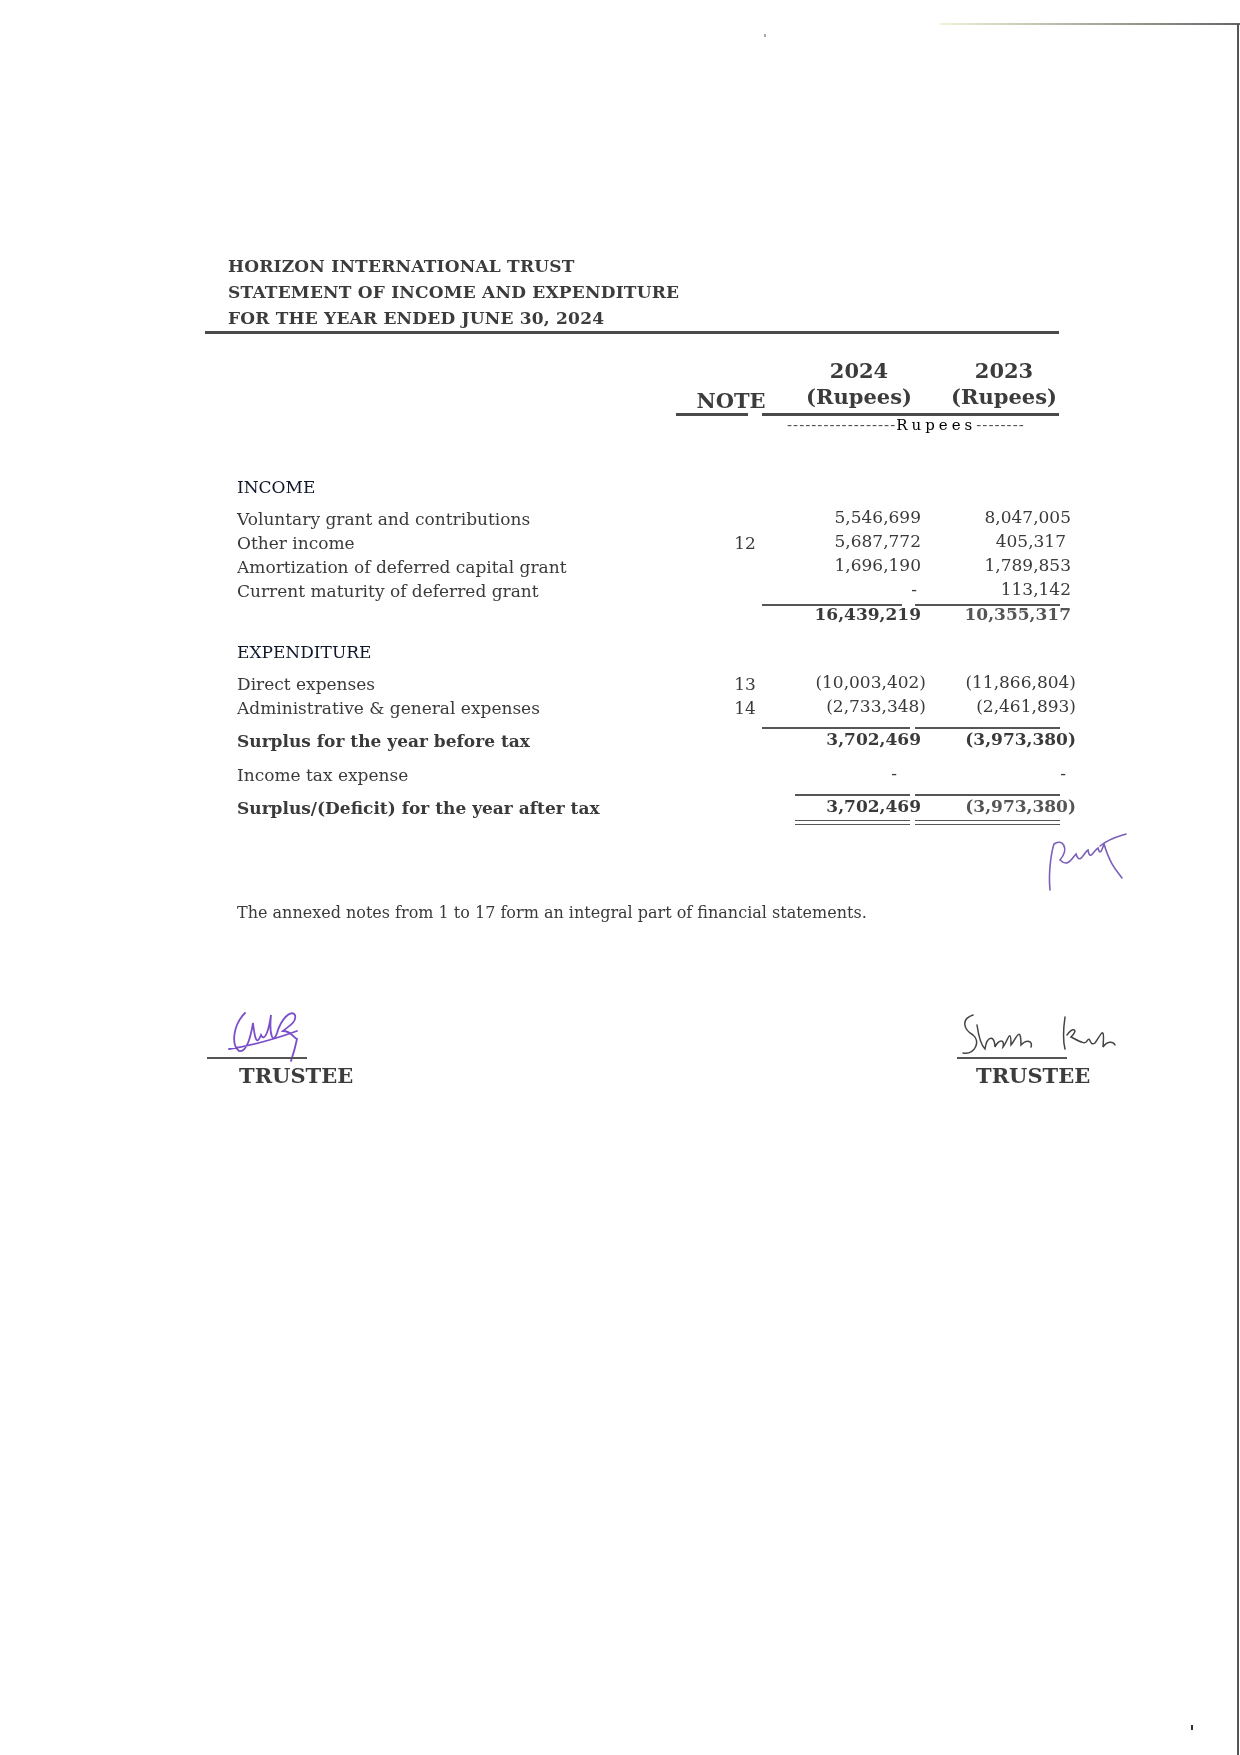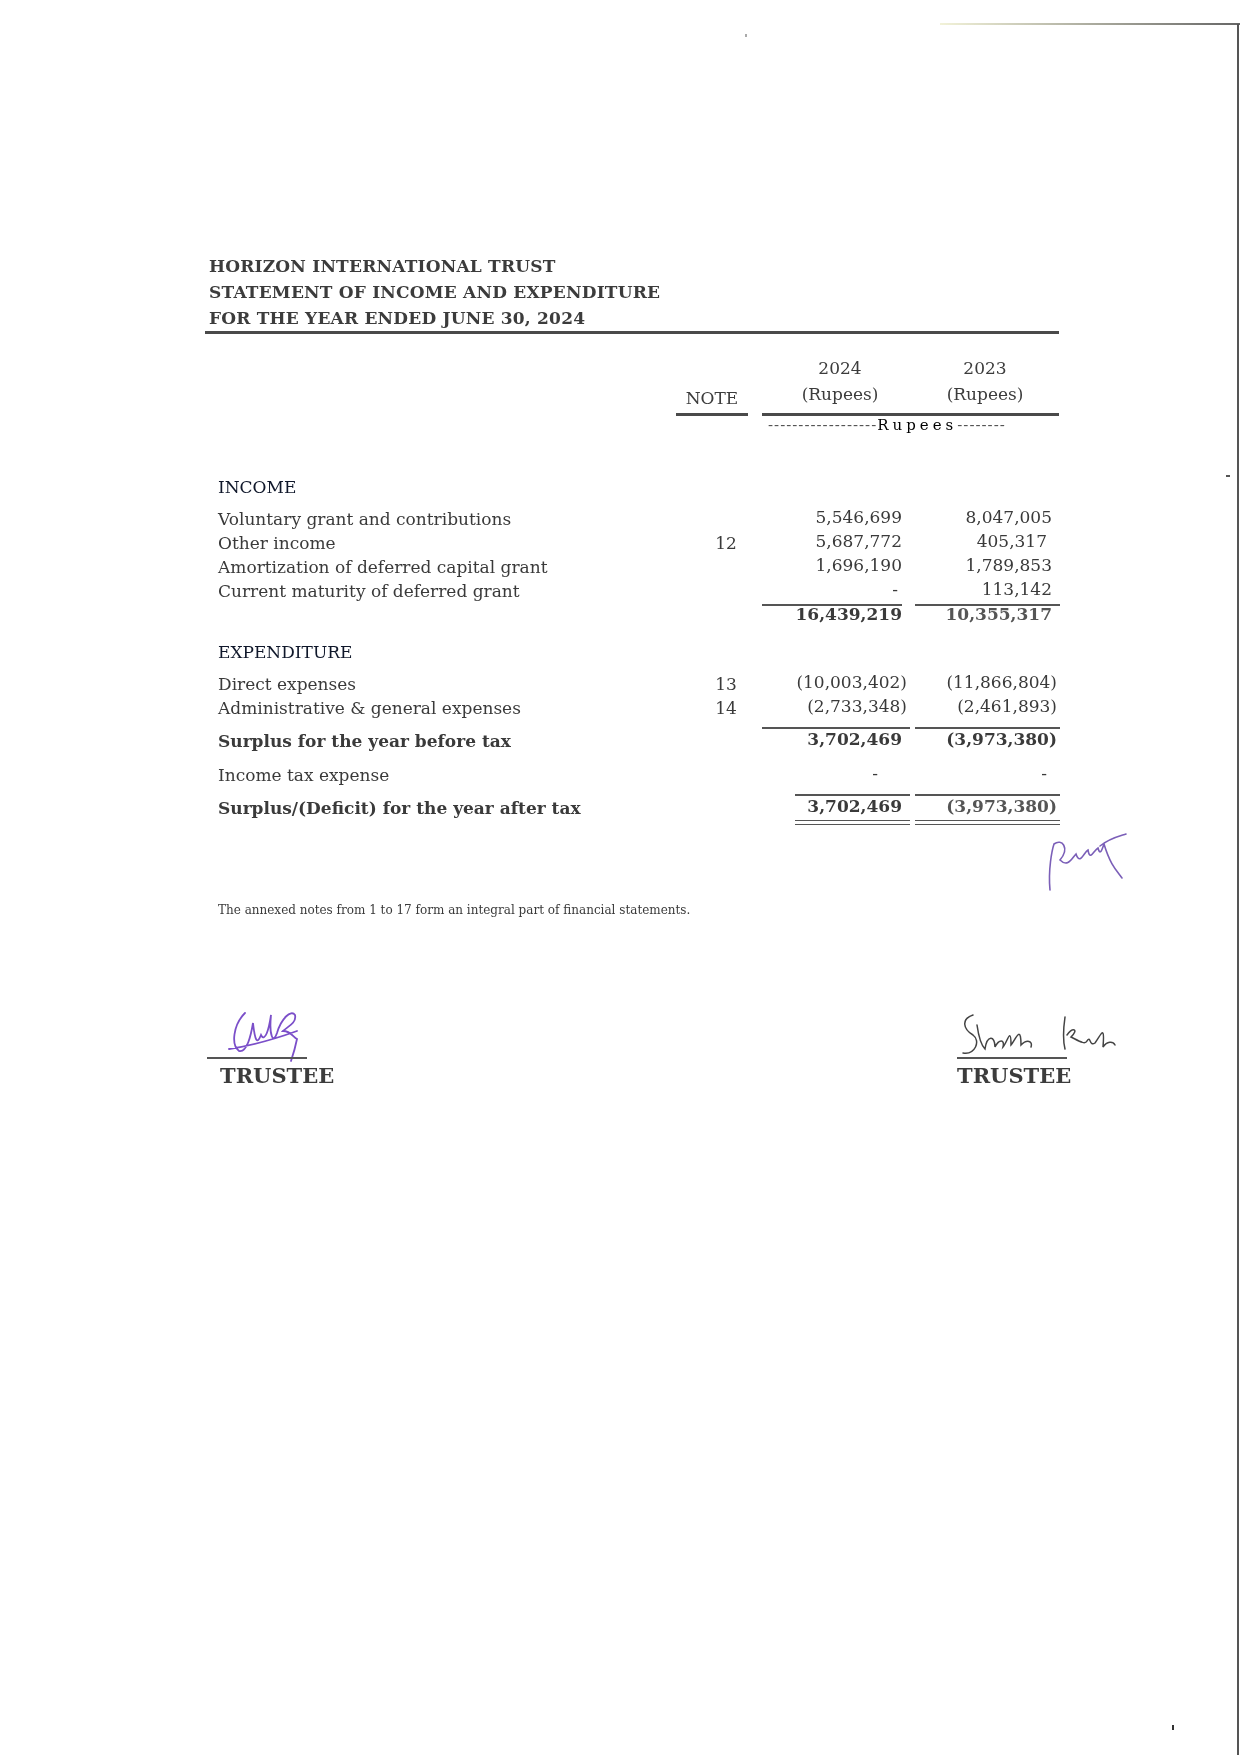"HORIZON INTERNATIONAL TRUST" .abs { margin-left: none -> 19px }
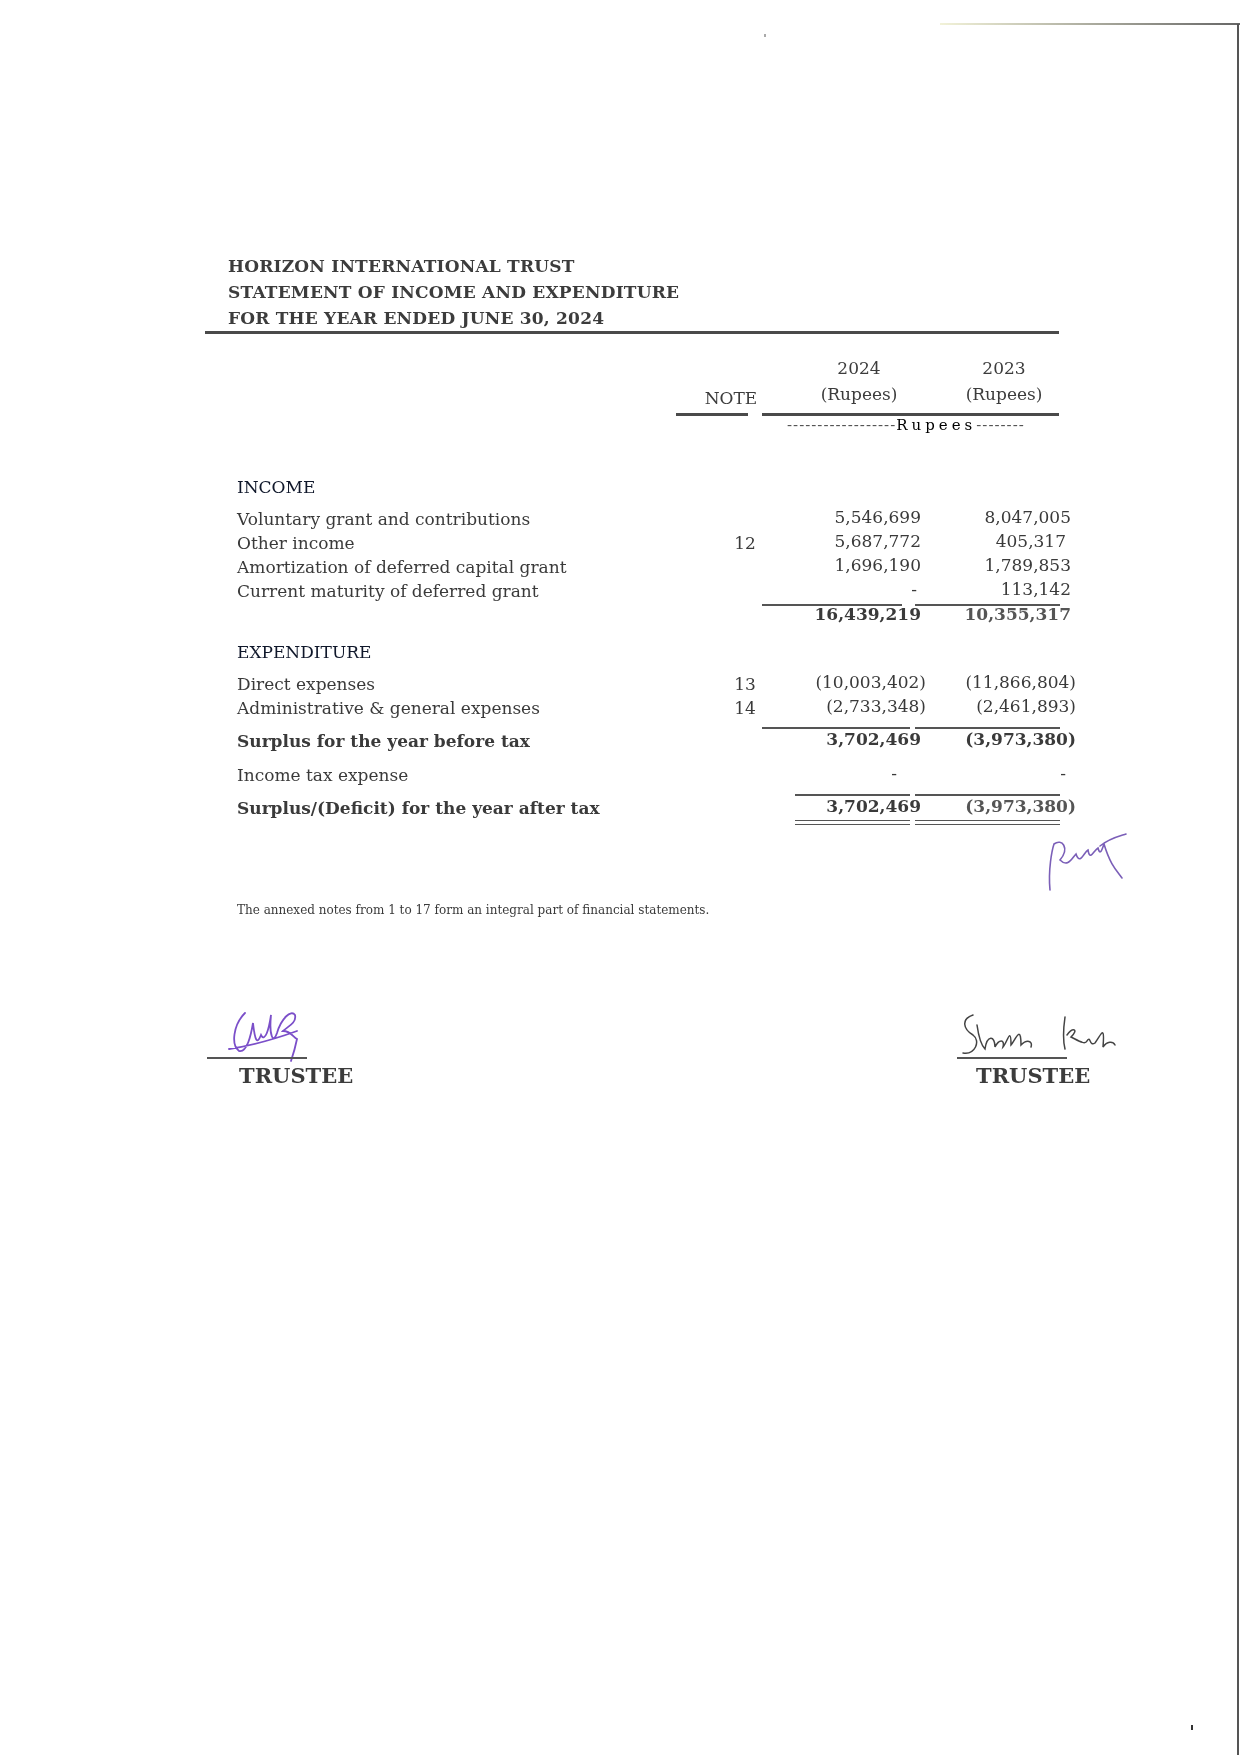"2024" .colhead { font-size: 17px -> 21px; font-weight: normal -> bold }
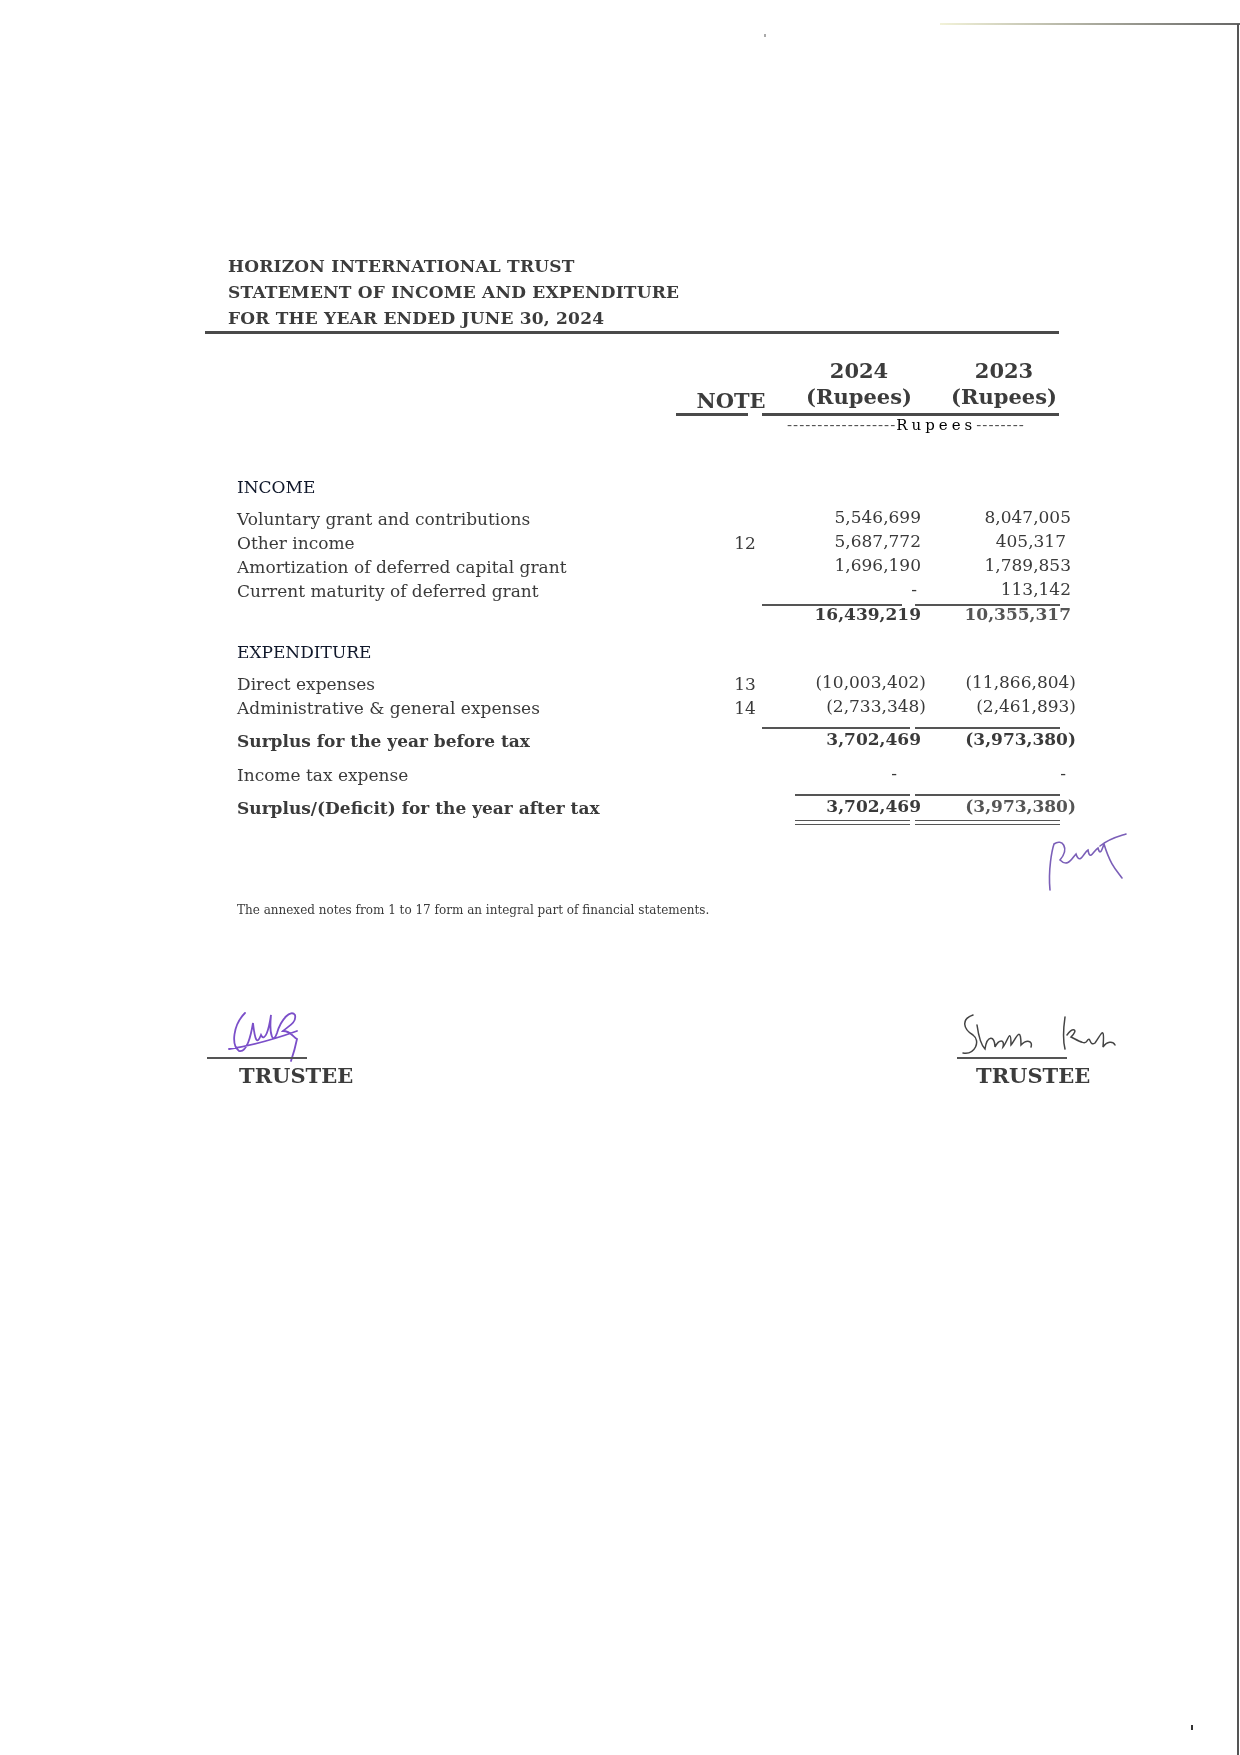"The annexed notes from 1" .foot { font-size: 12px -> 16px }
